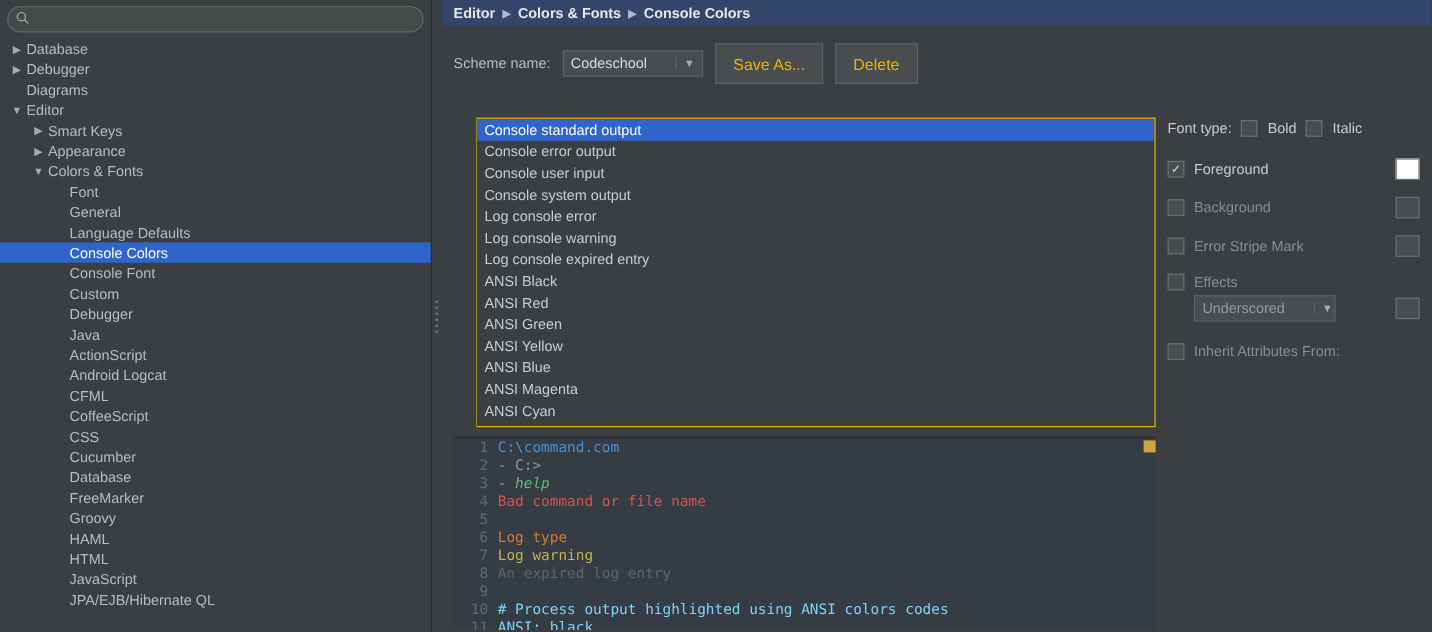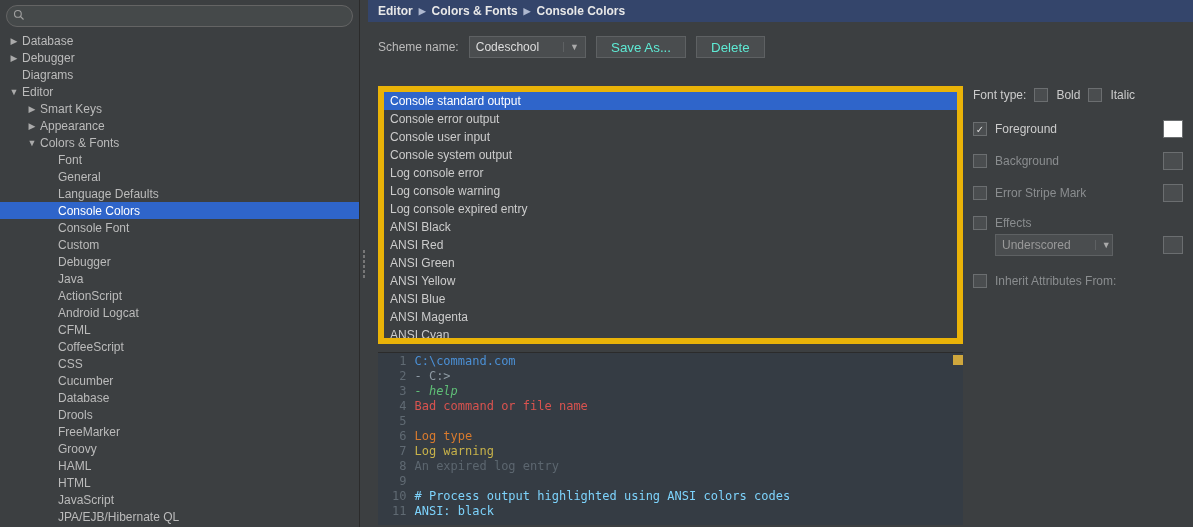"Save As..." .btn { color: #5eead4 -> #eab308; height: 22px -> 34px }
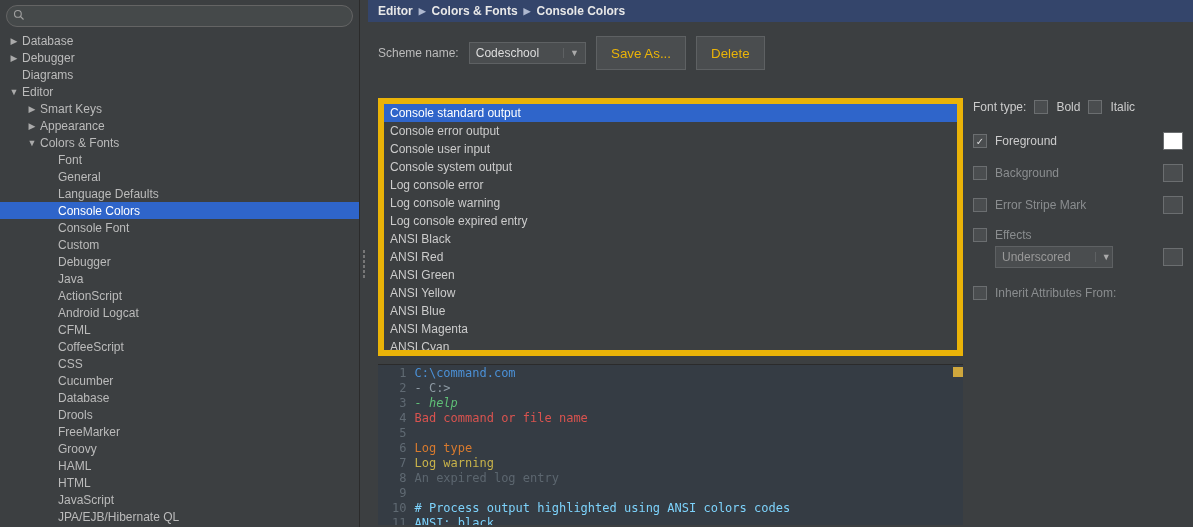"Console standard output" .attr-list { border: 6px solid #eab308 -> 1px solid #eab308; margin-left: none -> 19px }
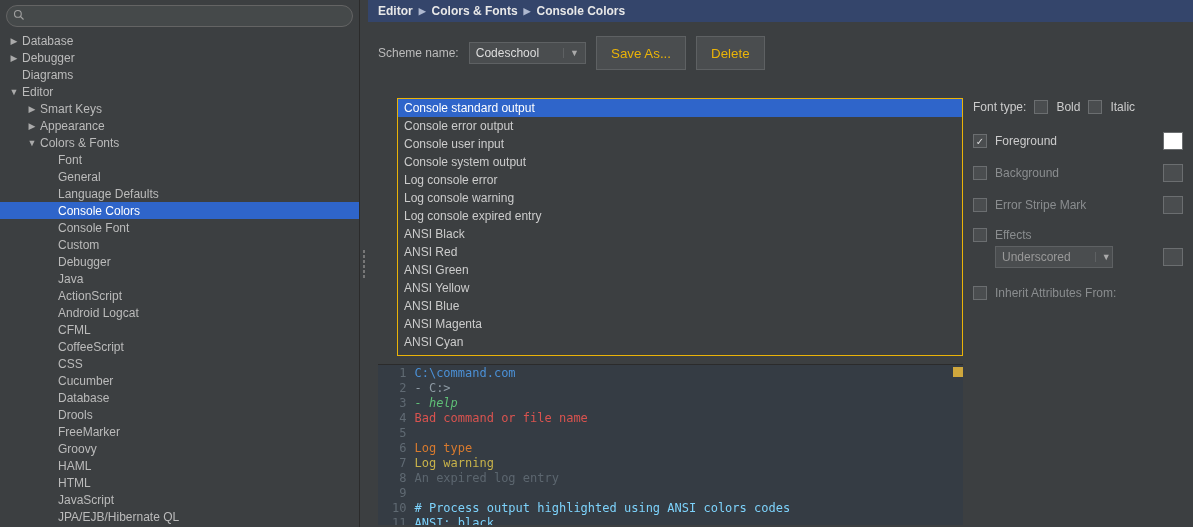"Drools" div.tree-row { html: <div> <span></span> <span></span> <span>Drools</span> </div> -> none }
